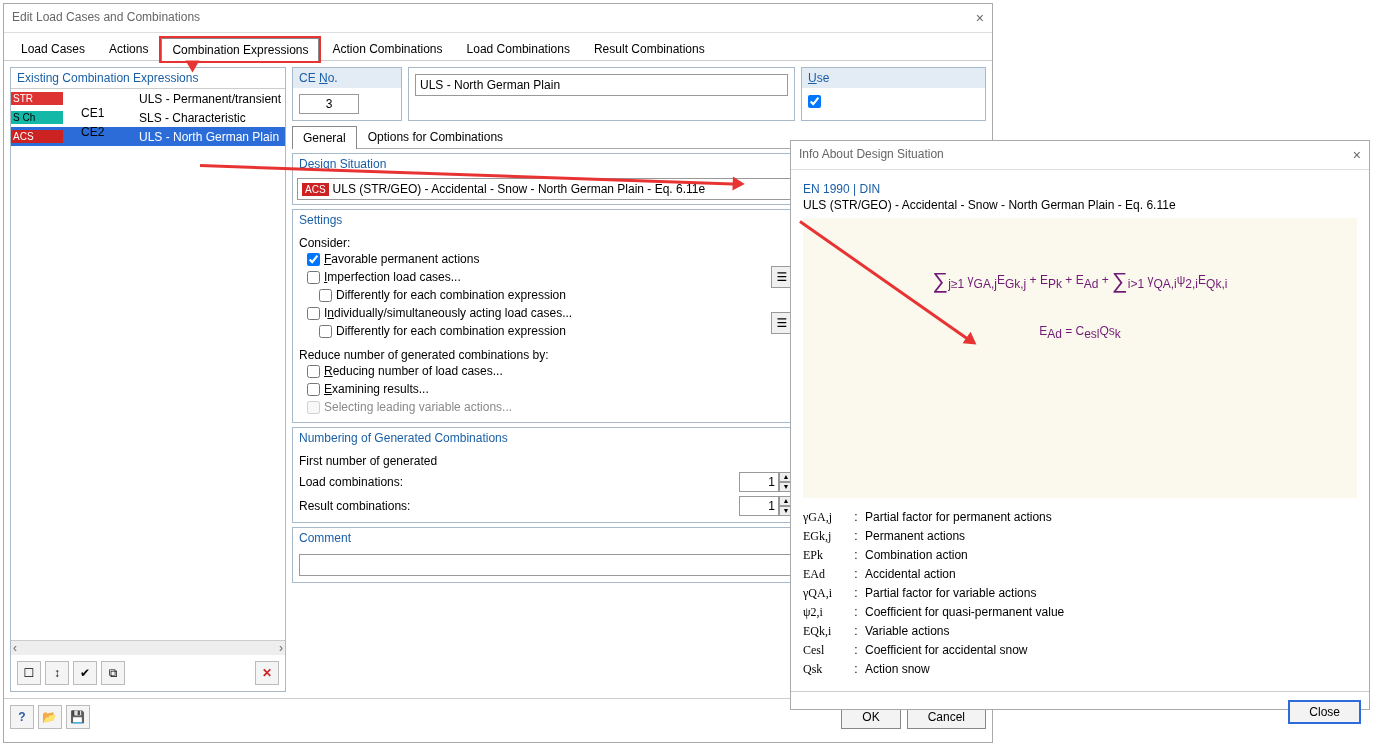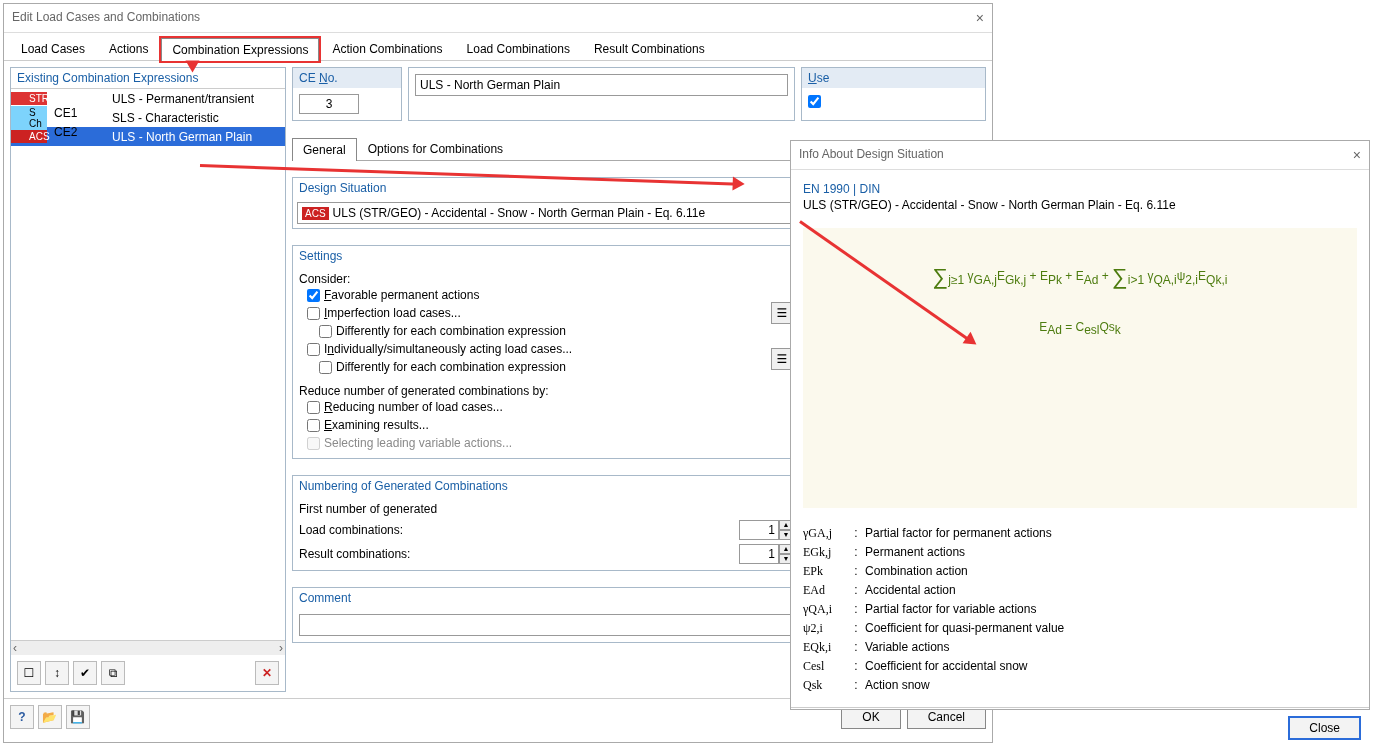"CE No." .right-col { gap: 16px -> 4px }
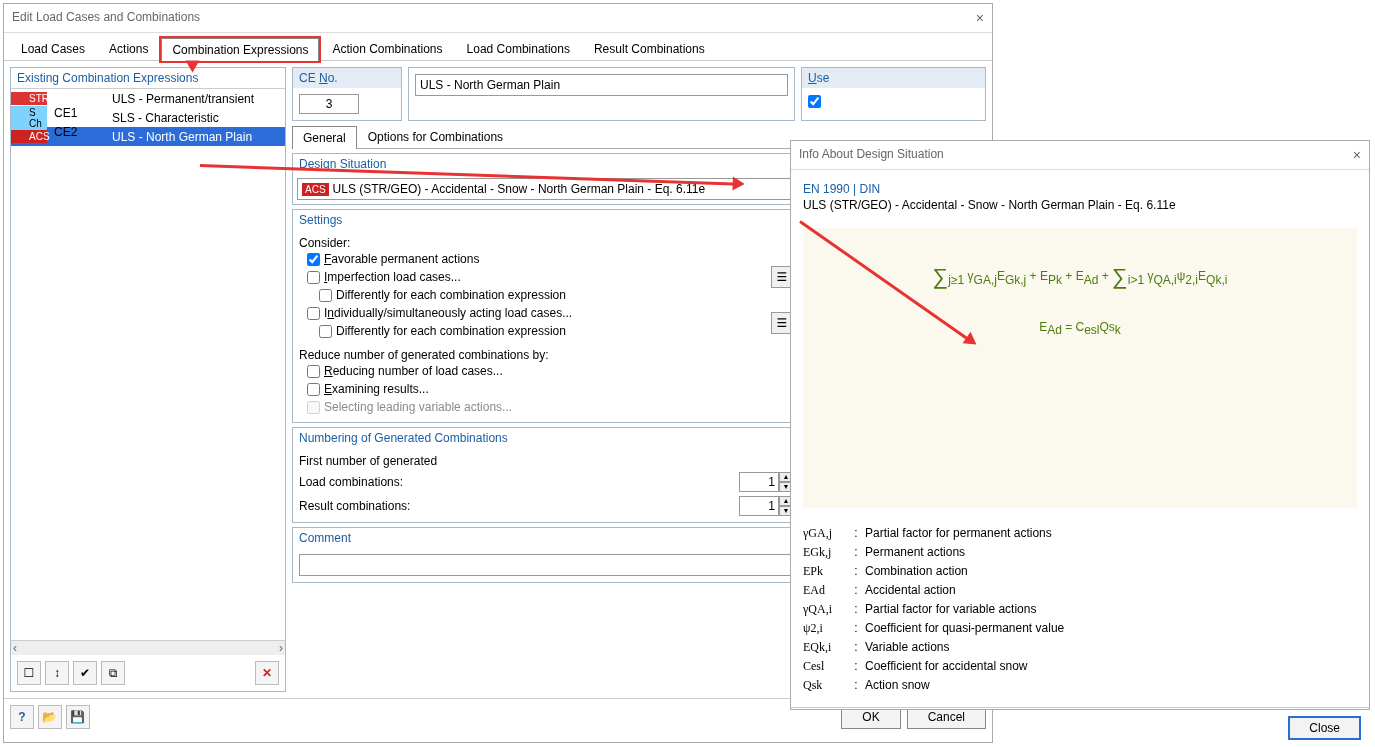"STR" .ce-row .badge { margin-right: 7px -> 18px; padding: 1px 18px -> 1px 2px; width: 28px -> 52px }
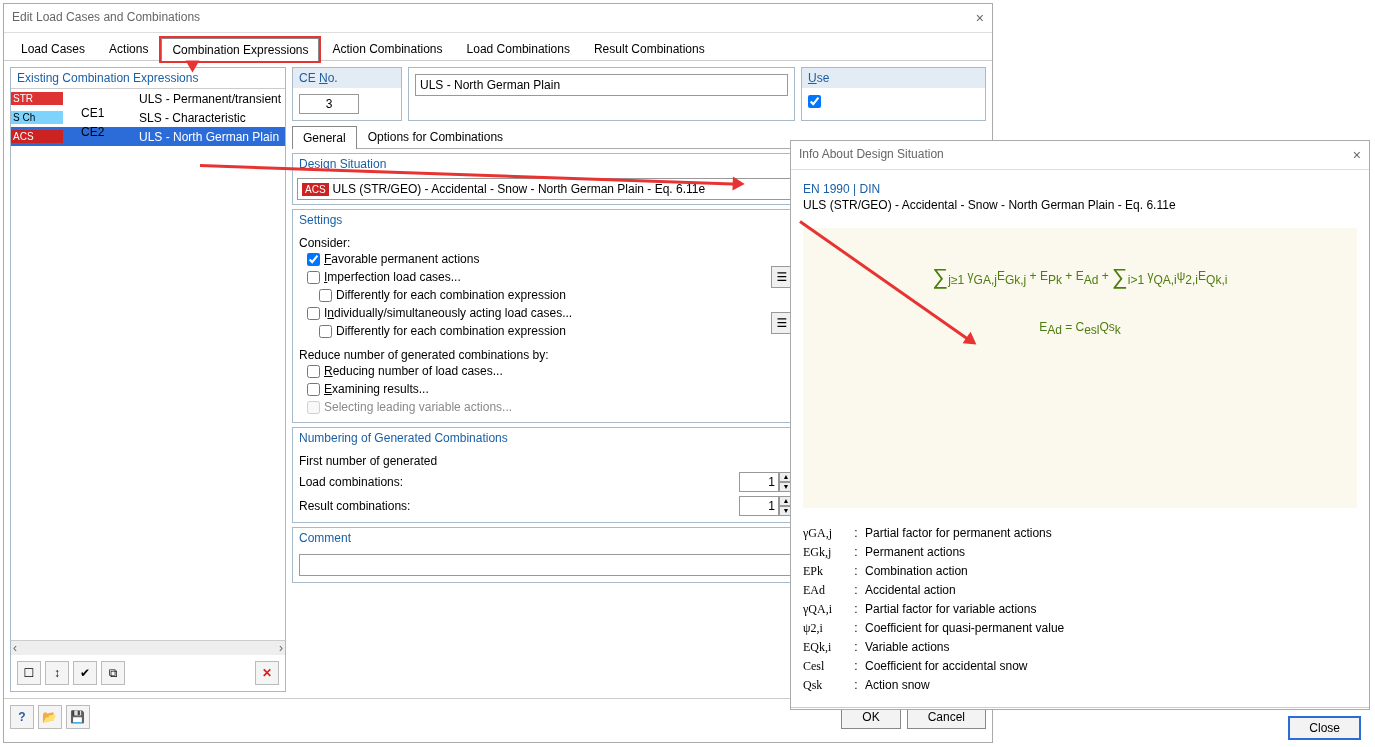"S Ch" .badge.sch { background: #7dd3fc -> #14b8a6 }
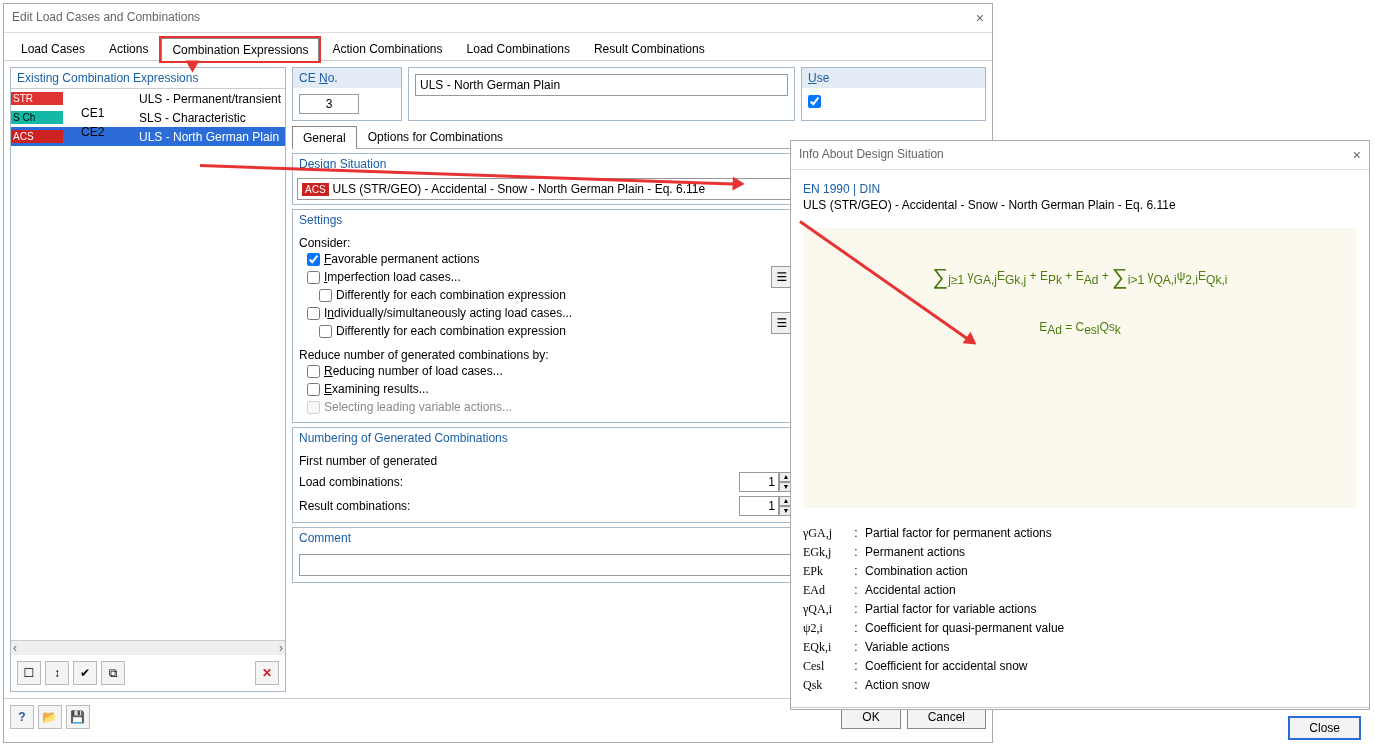"∑j≥1 γGA,jEGk,j + EPk +" .formula { color: #4d7c0f -> #701a75; margin: 16px 0 -> 6px 0; padding: 16px 40px -> 30px 40px }
